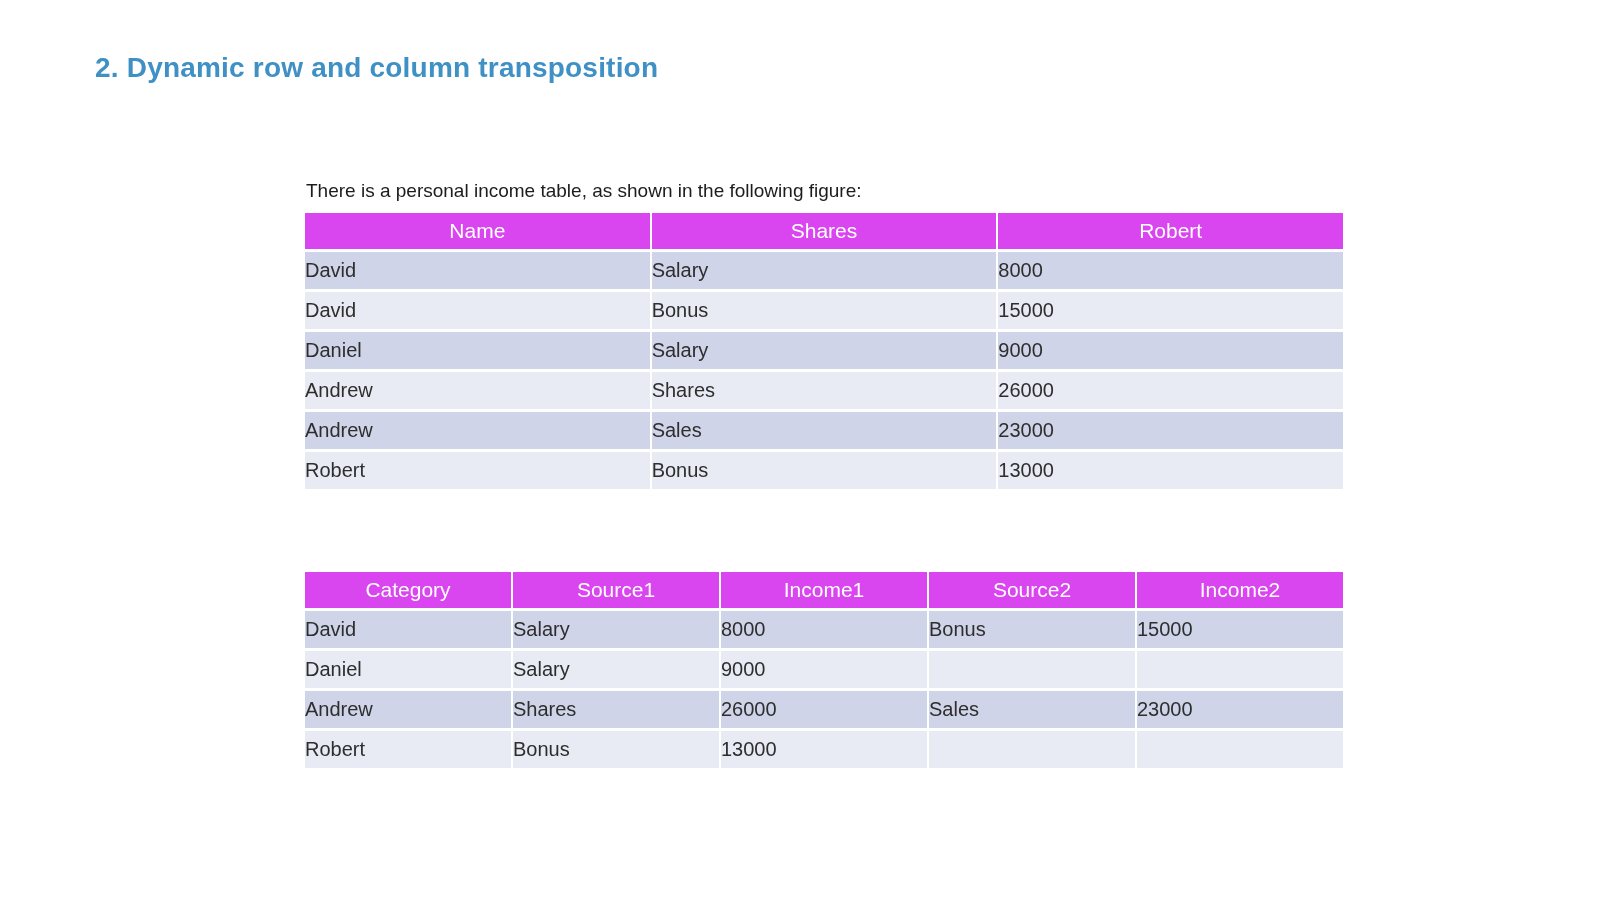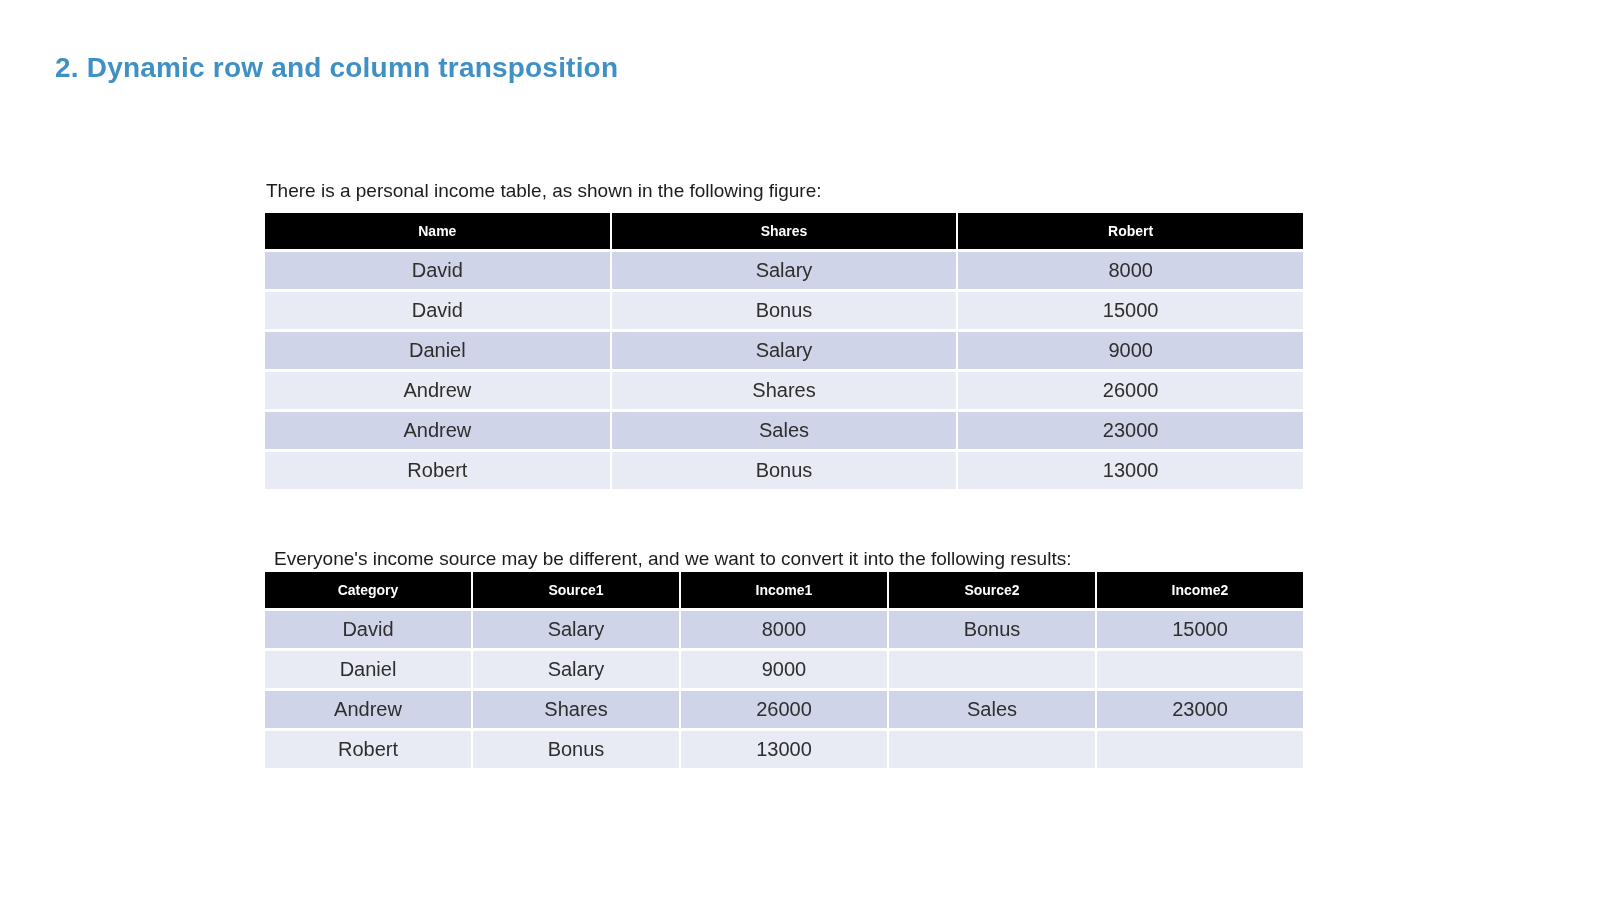"2. Dynamic row and column" .canvas { margin-left: none -> 40px }
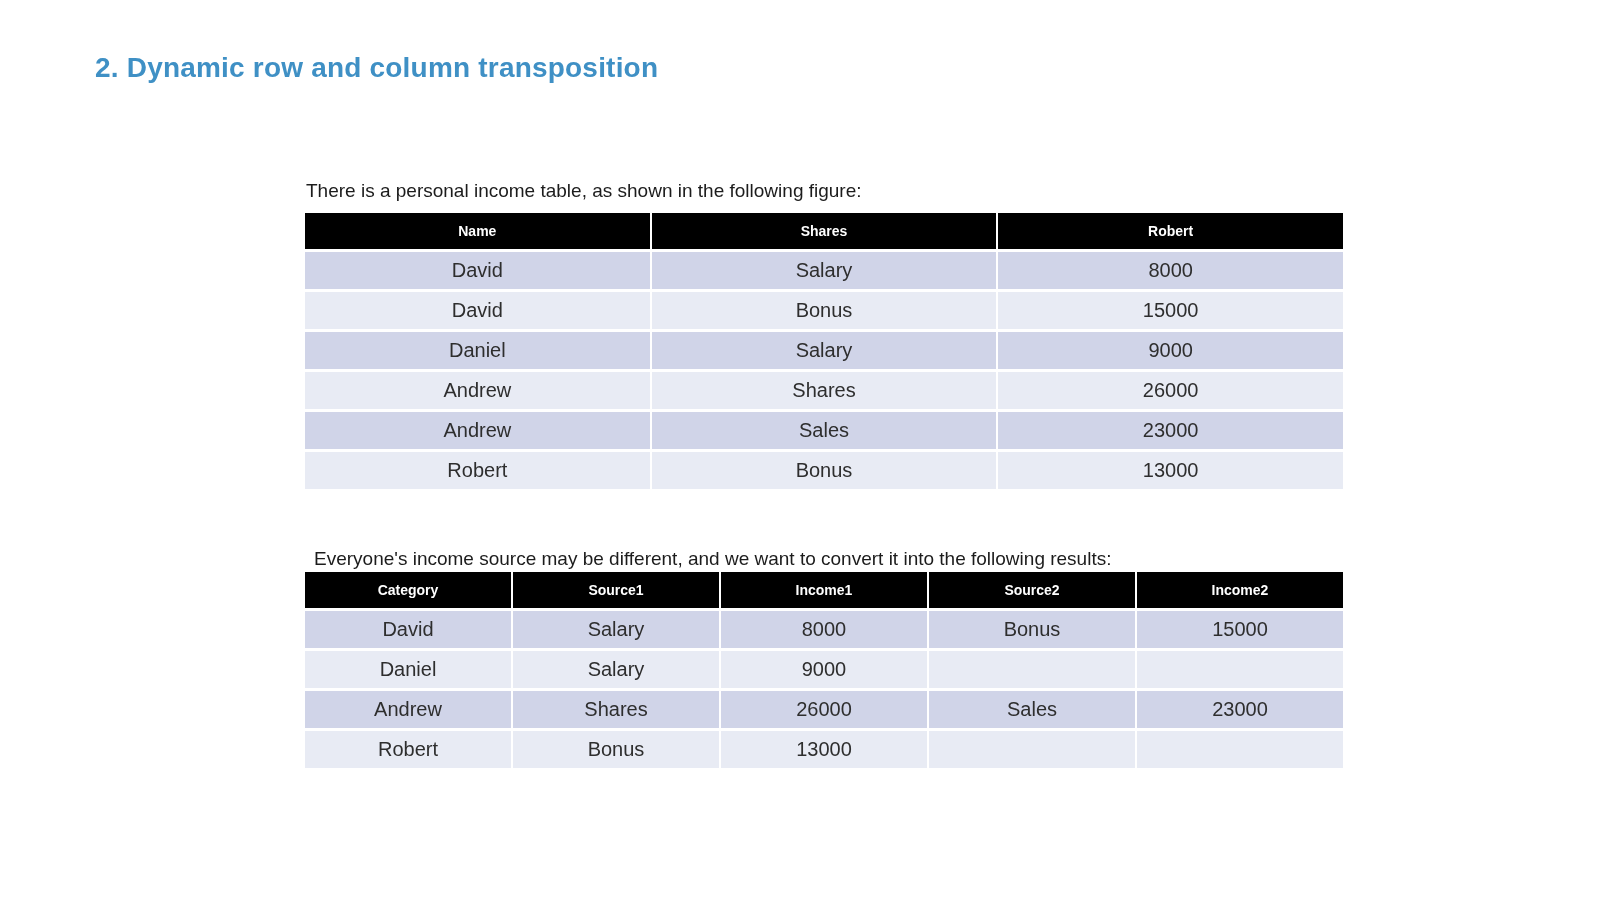"Name" table.income th { background: #000000 -> #d946ef; font-size: 14px -> 21px; font-weight: bold -> normal }
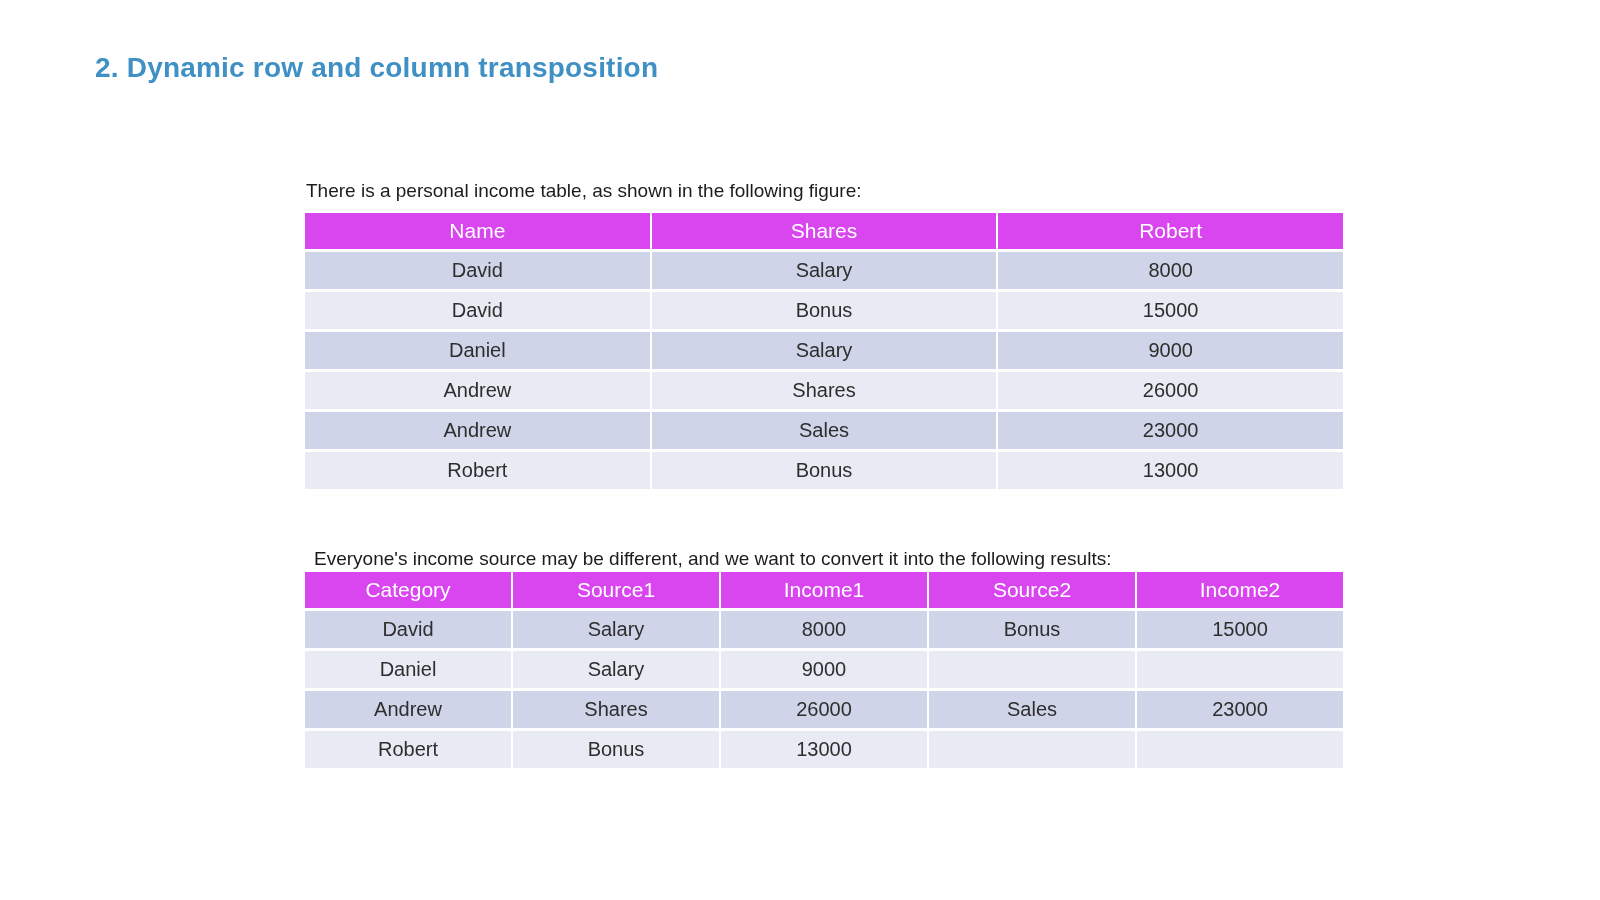"David" table.income td { text-align: center -> left }
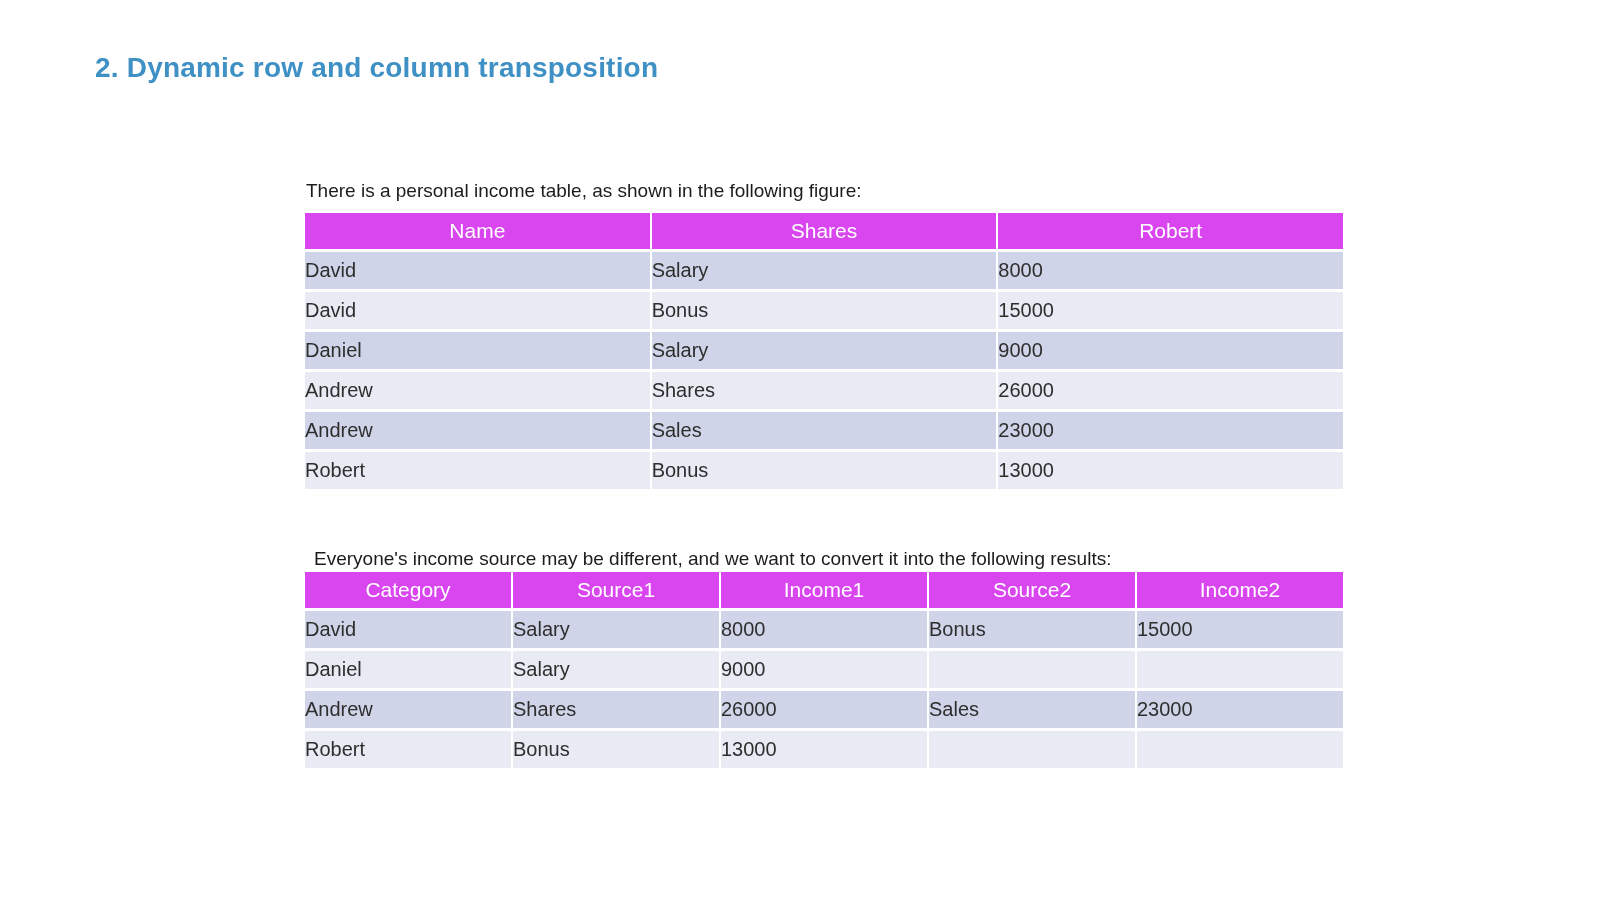"Everyone's income source may be" p.para { html: <p>Everyone's income source may be different, and we want to convert it into the following results:</p> -> none }
